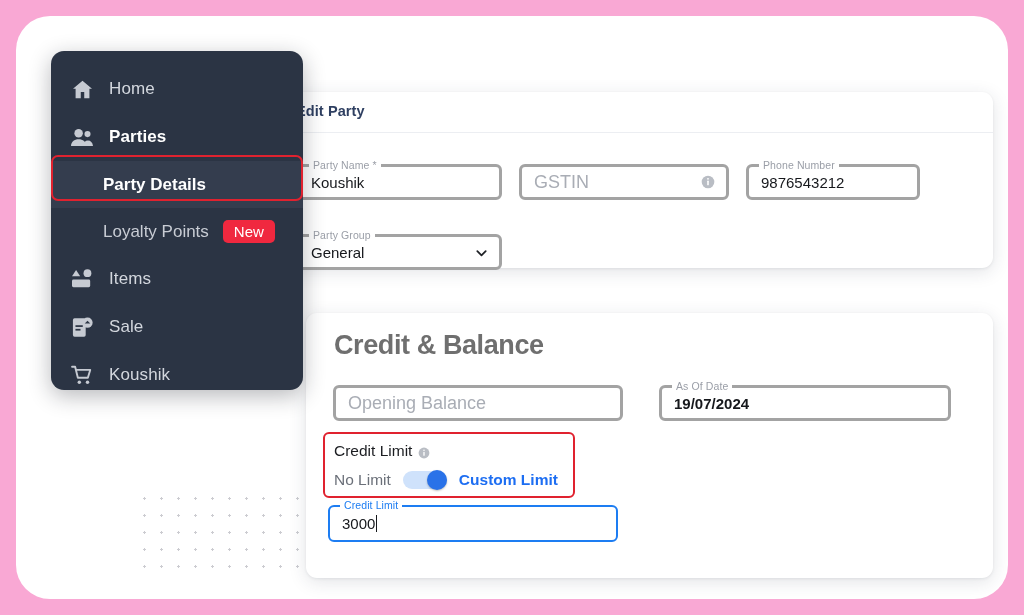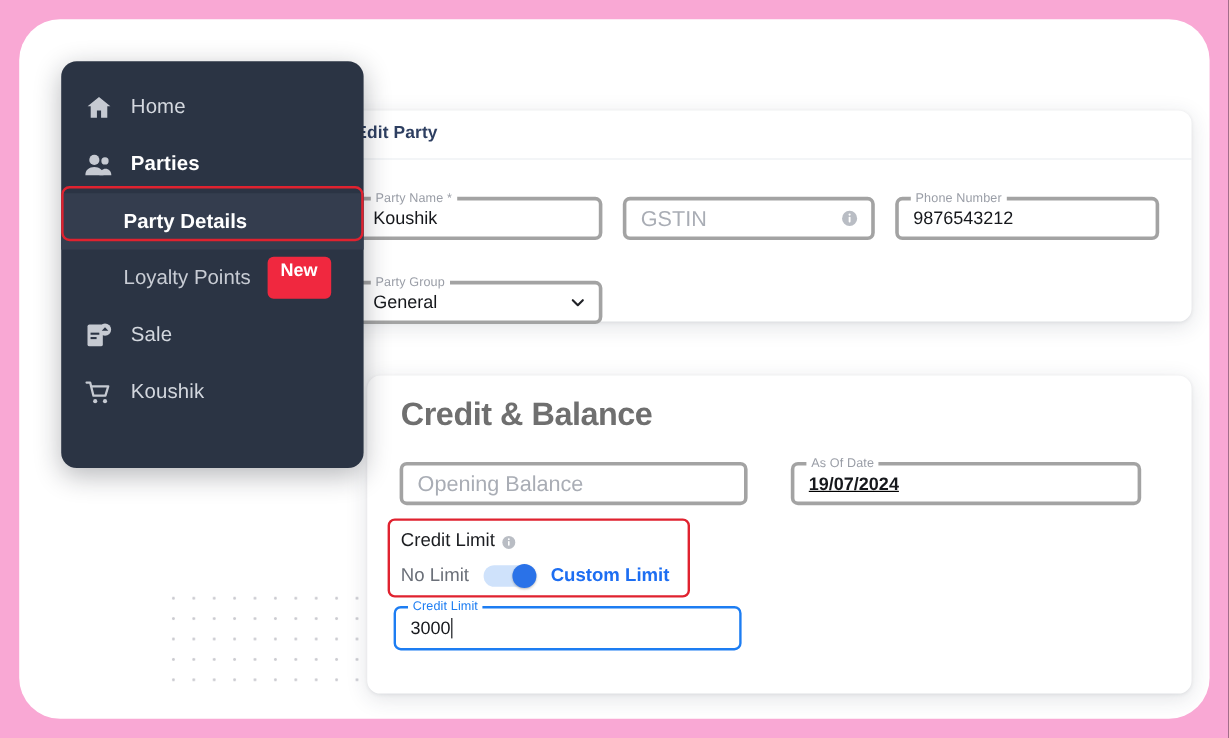"Phone Number" div.field { width: 220px -> 174px }
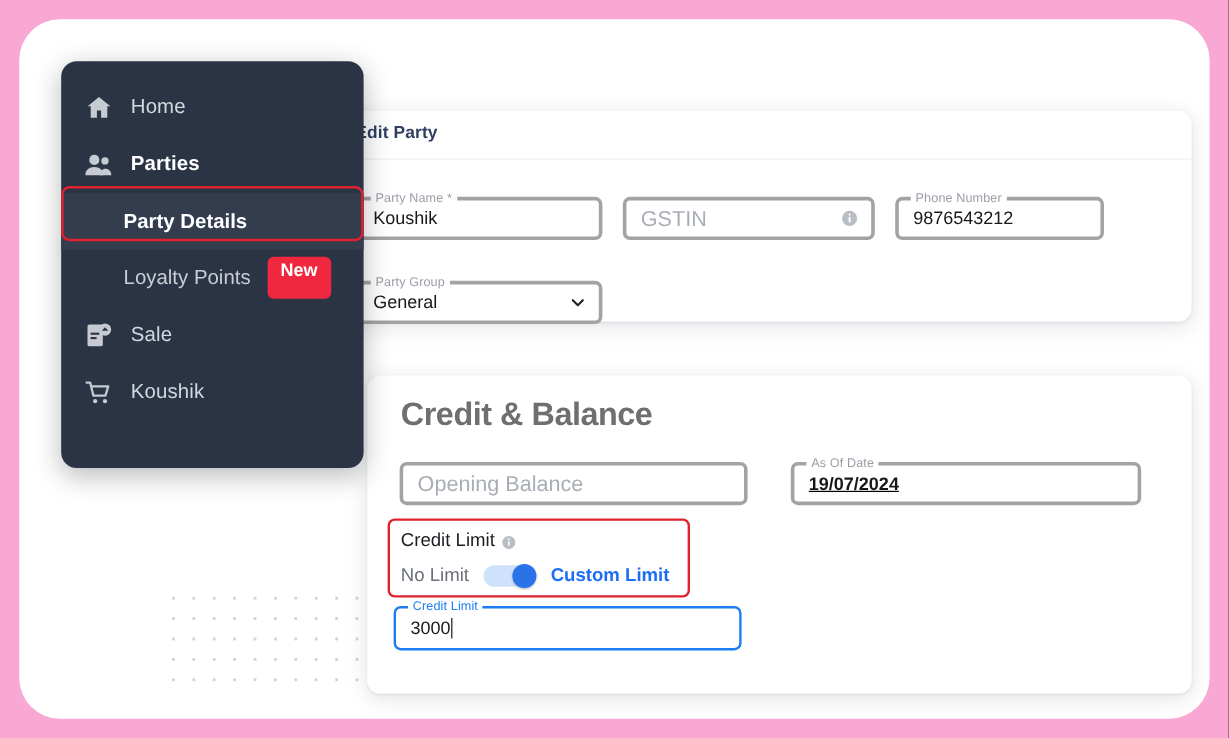"New" .badge-new { font-weight: bold -> normal; padding: 3px 11px 14px 11px -> 3px 11px 3px 11px }
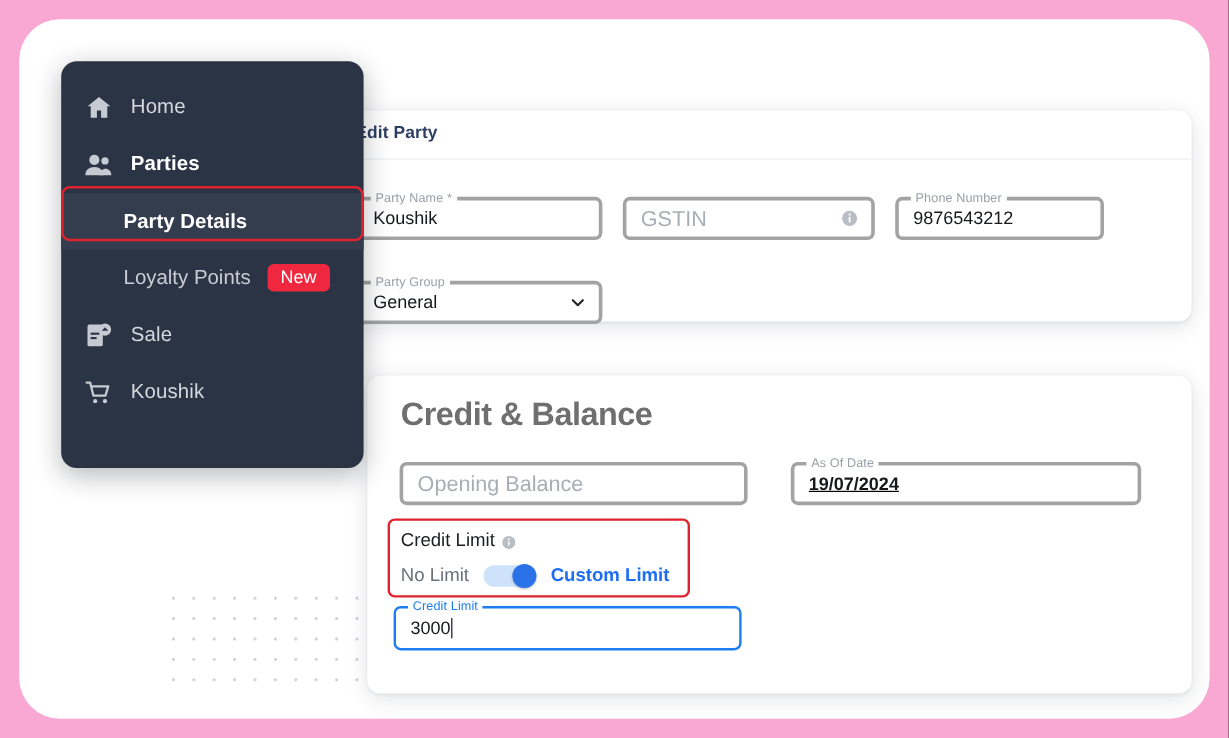"Items" div.nav-row { html: none -> <div> <span> <svg> <path></path> <circle></circle> <rect></rect> </svg> </span> <span>Items</span> </div> }
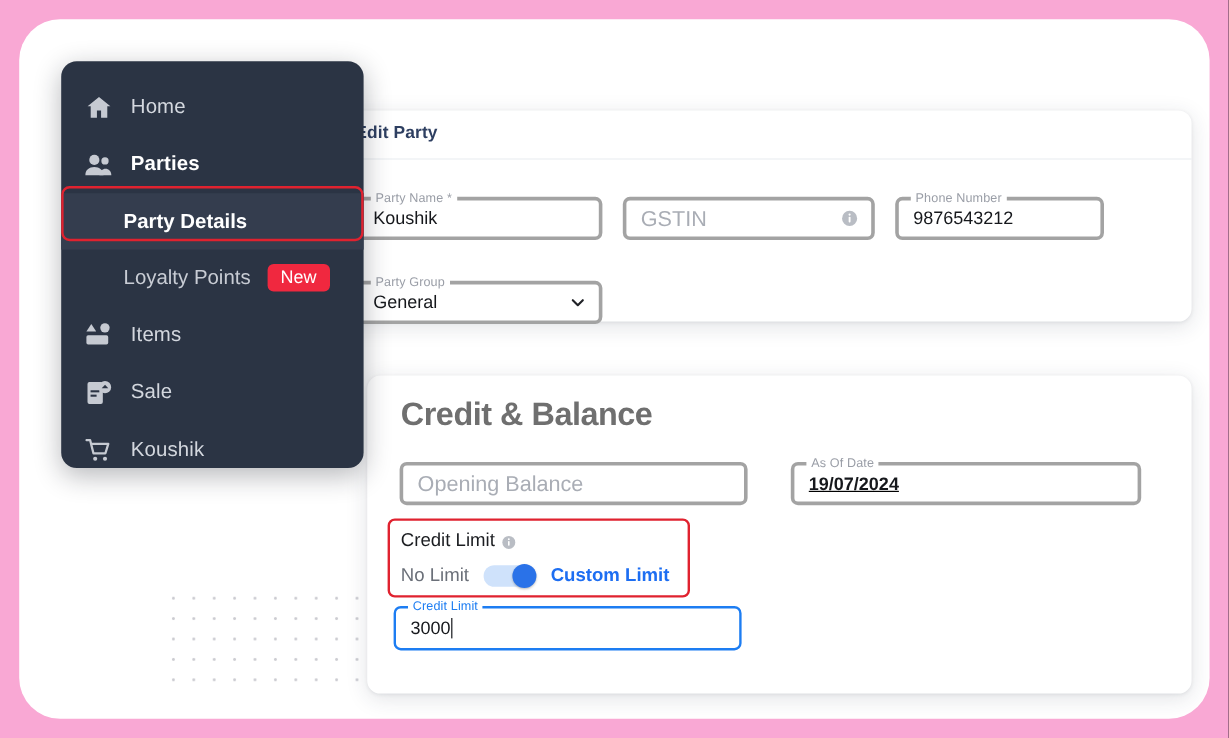"As Of Date" div.field { text-decoration: underline -> none }
